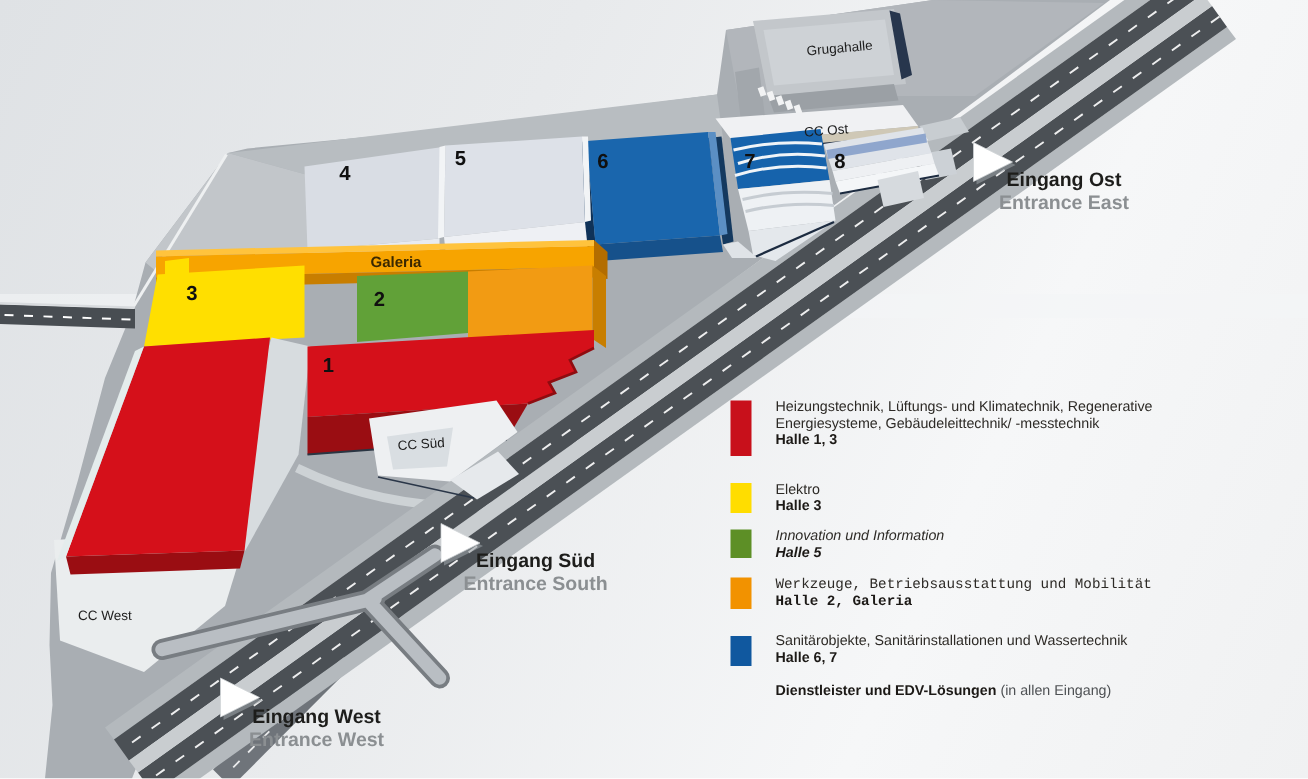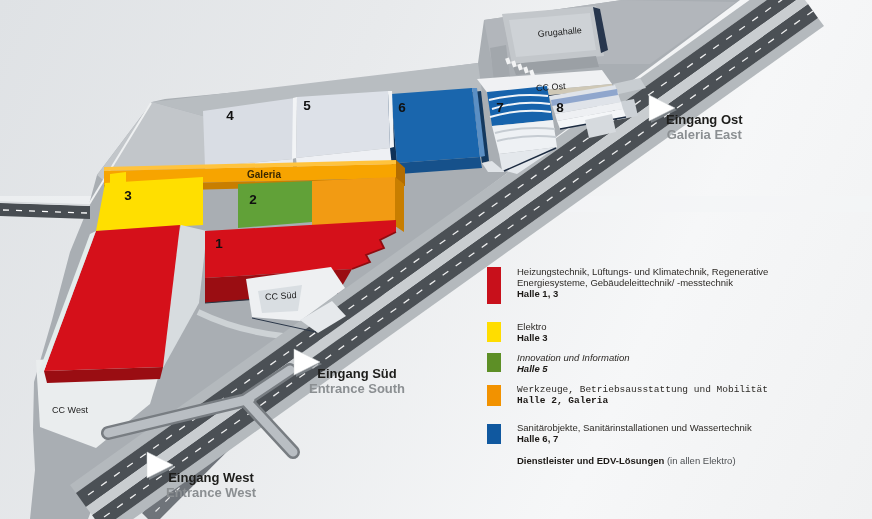"Galeria East" div.en { text: Galeria -> Entrance }
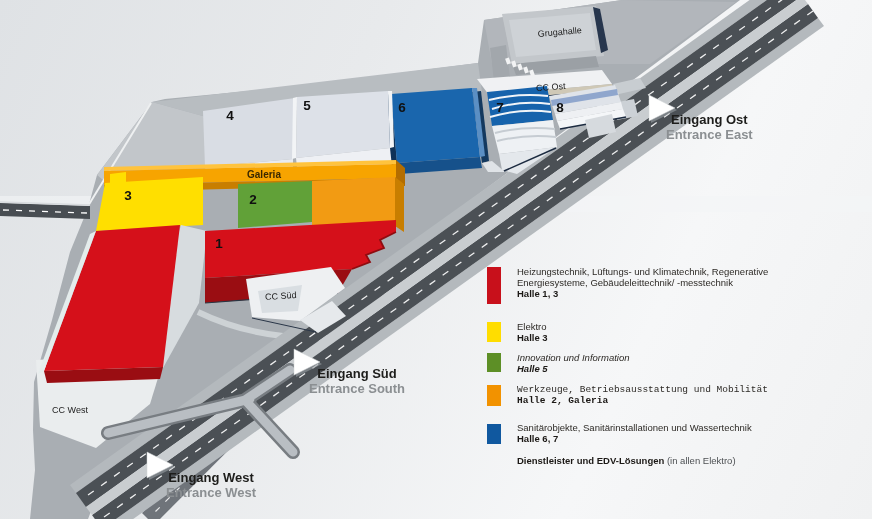"(in allen Elektro)" span.fn { text: Elektro -> Eingang }
